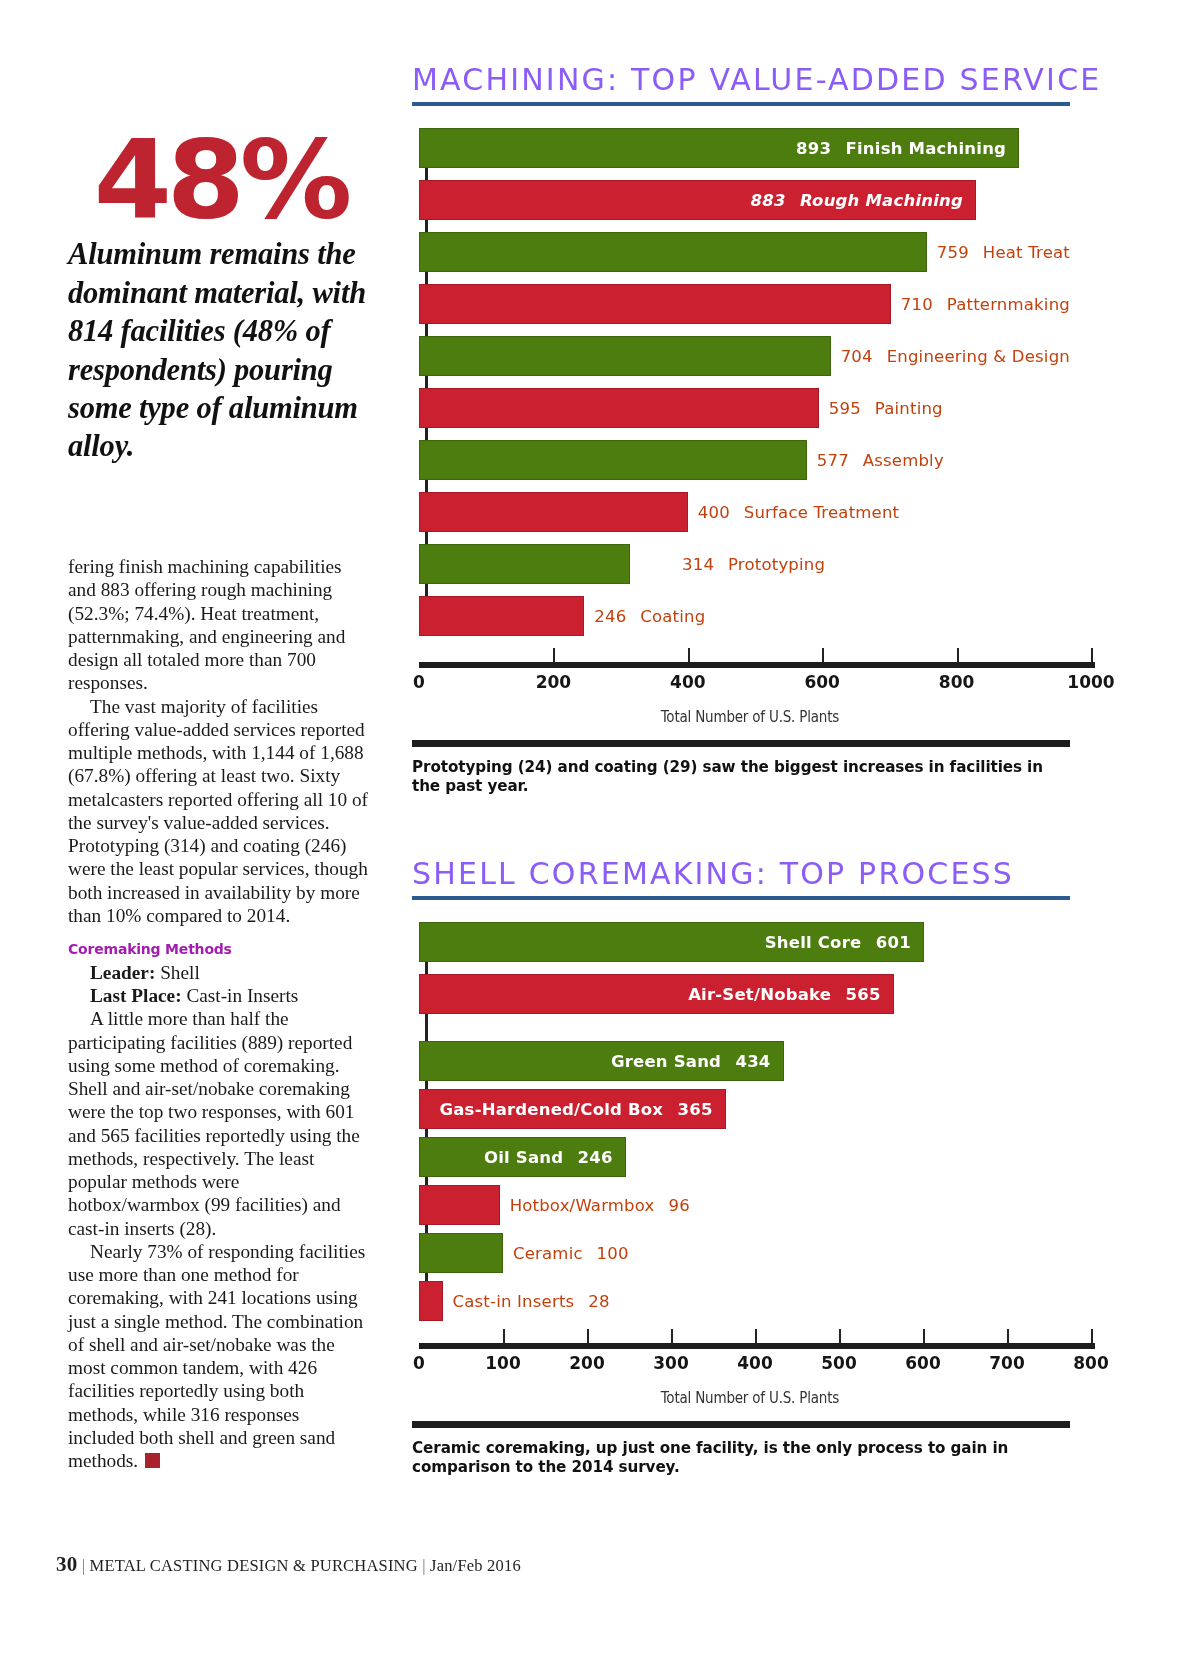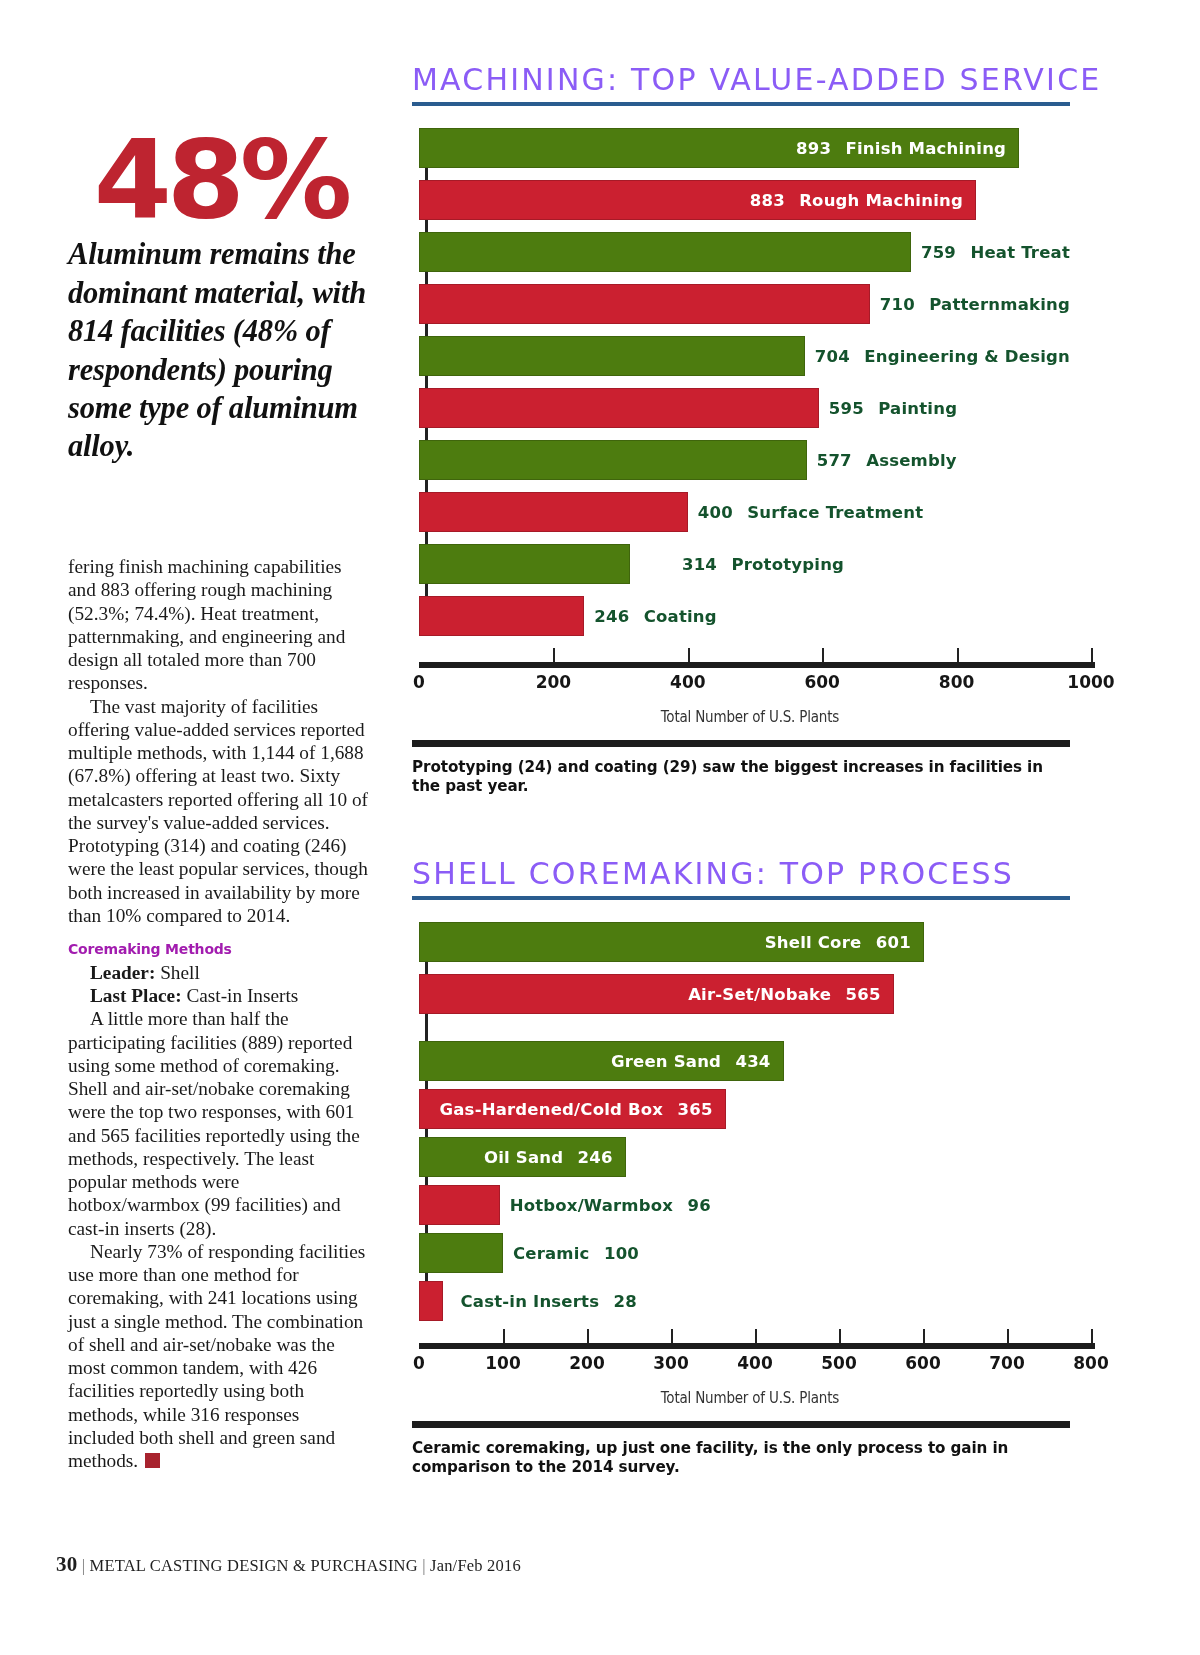"883 Rough Machining" div.bar { font-style: none -> italic }
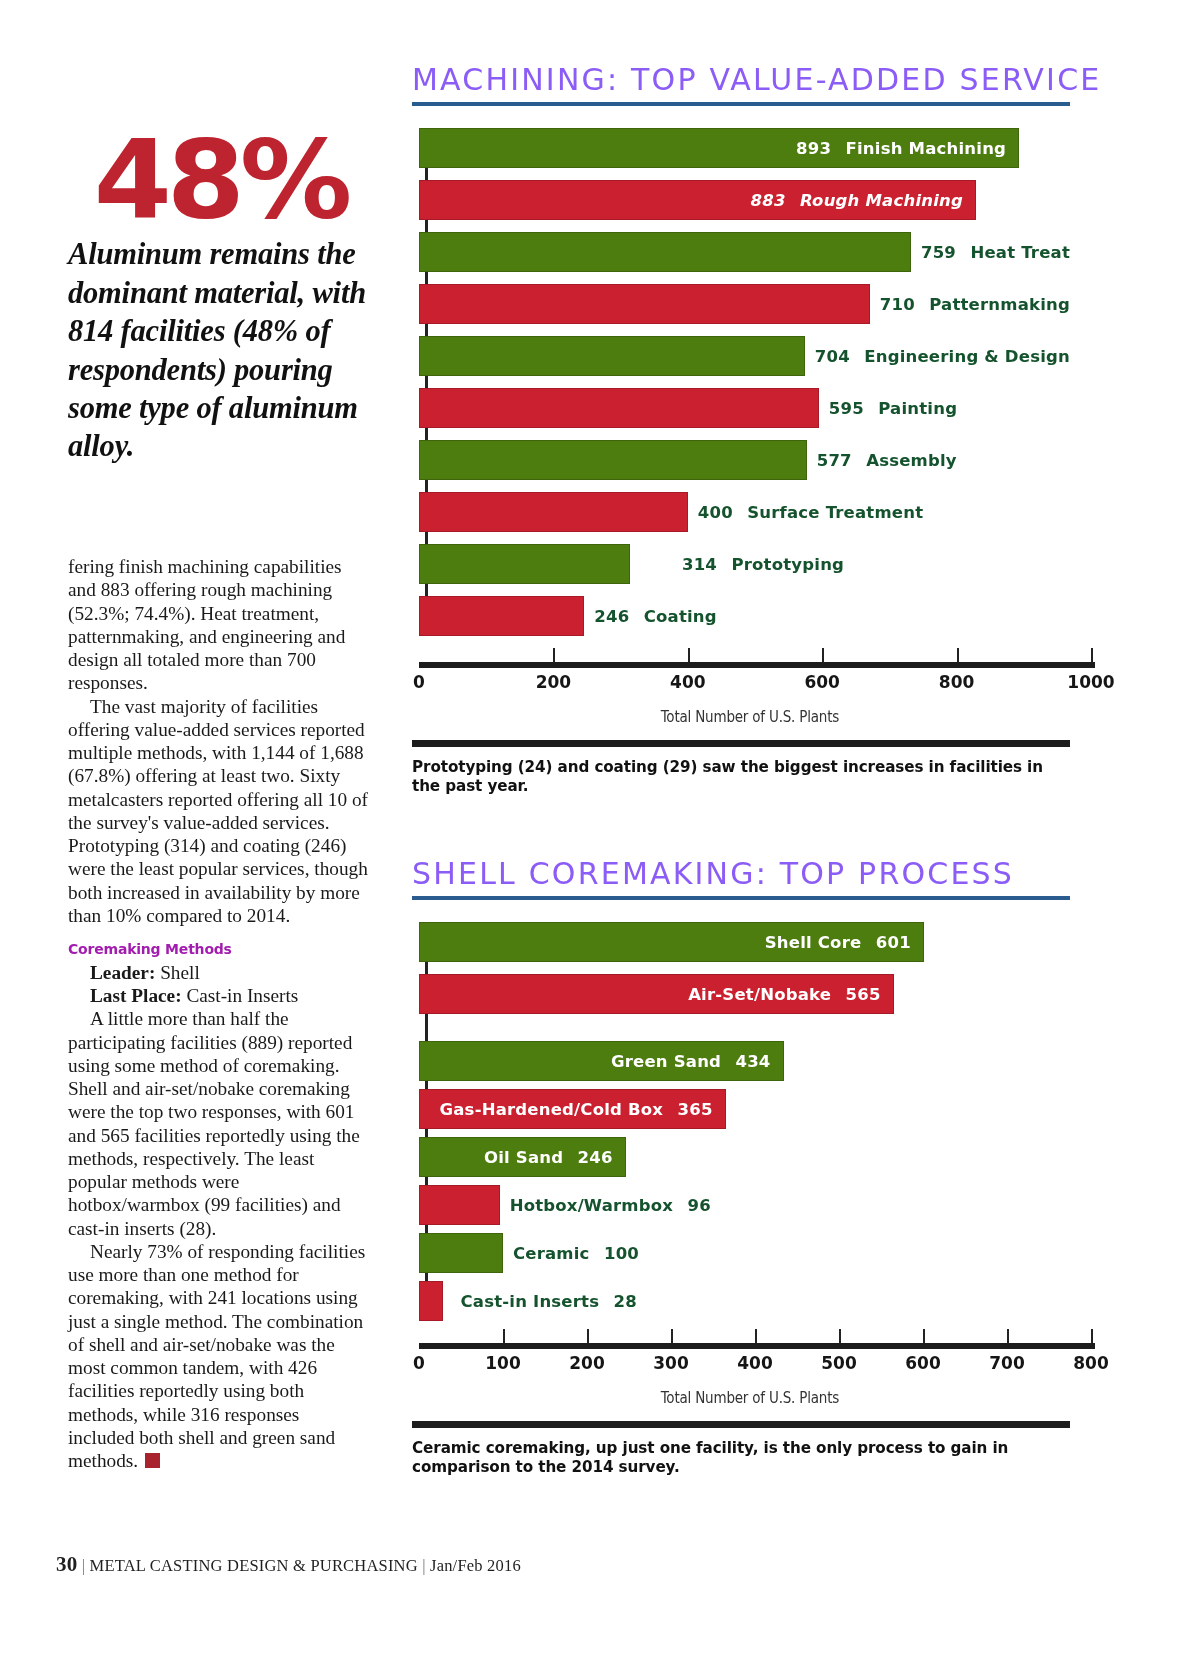"759 Heat Treat" .outlabel { color: #14532d -> #c2410c; font-weight: bold -> normal }
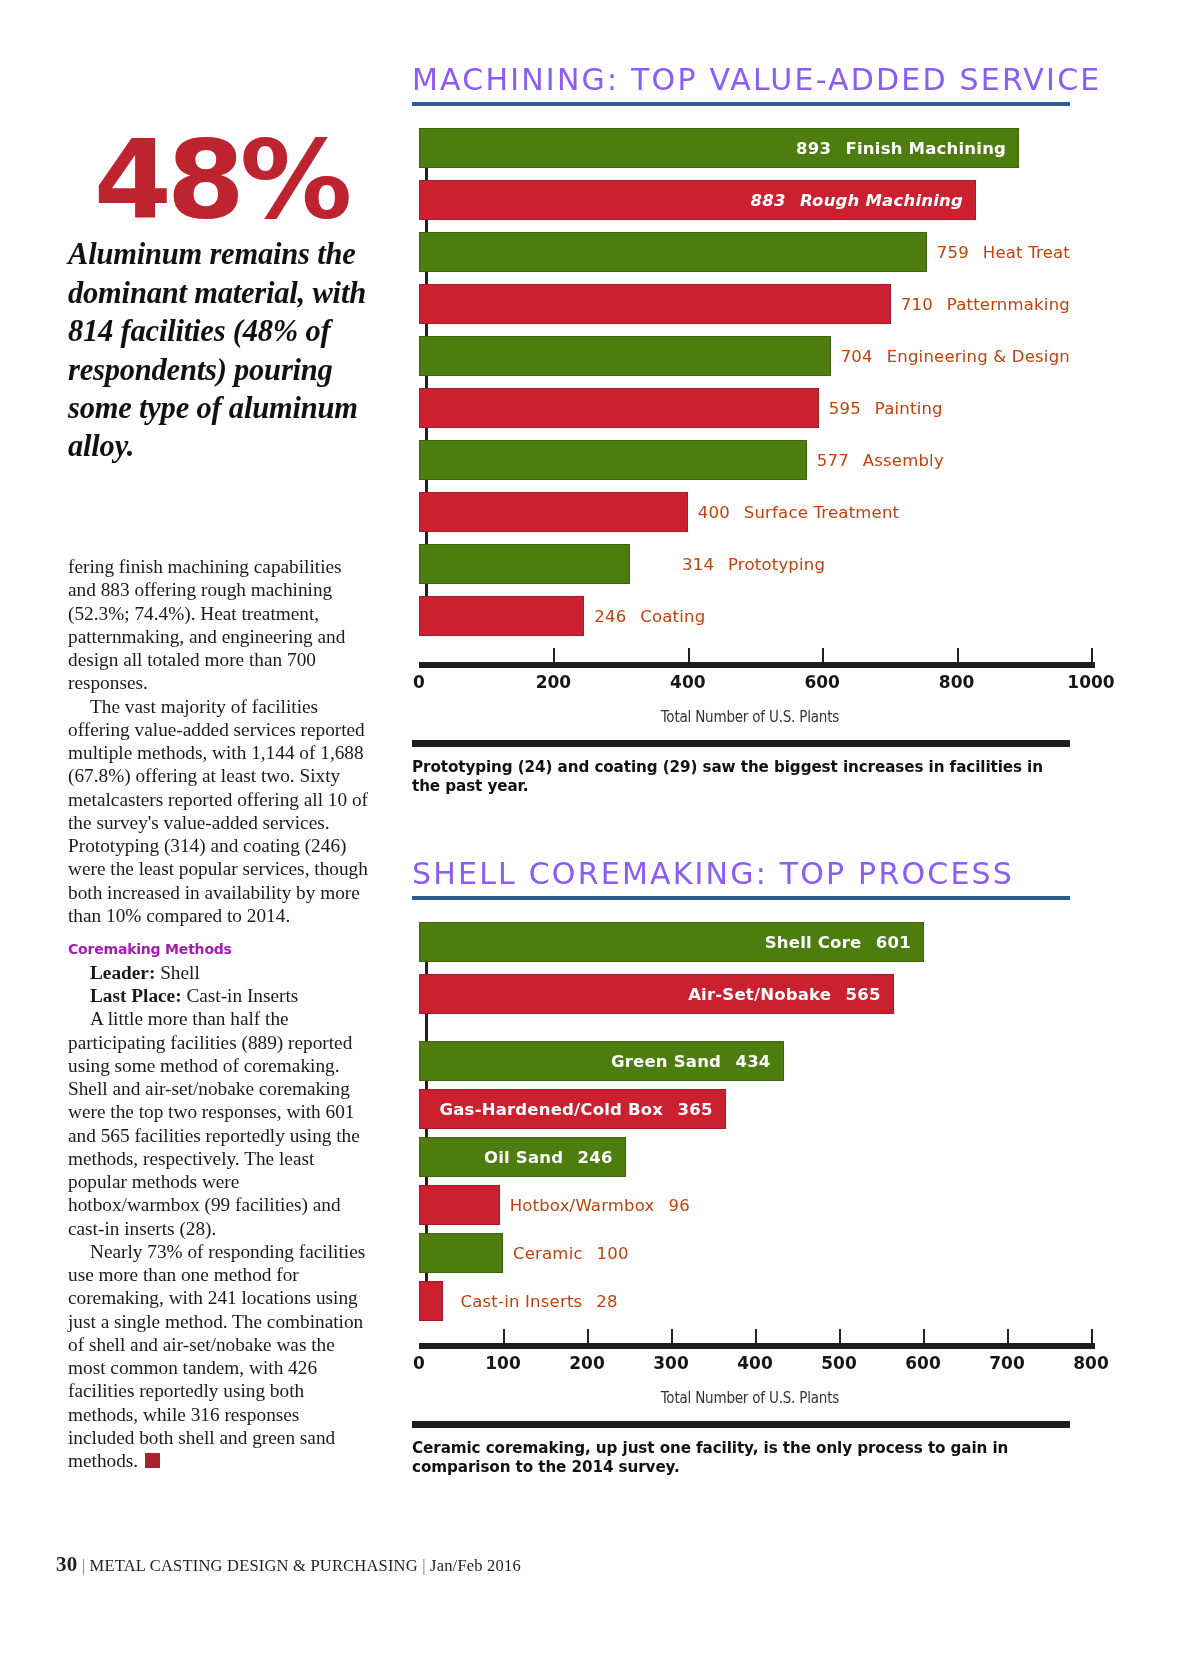"Cast-in Inserts 28" div.barrow { gap: 8px -> none }
